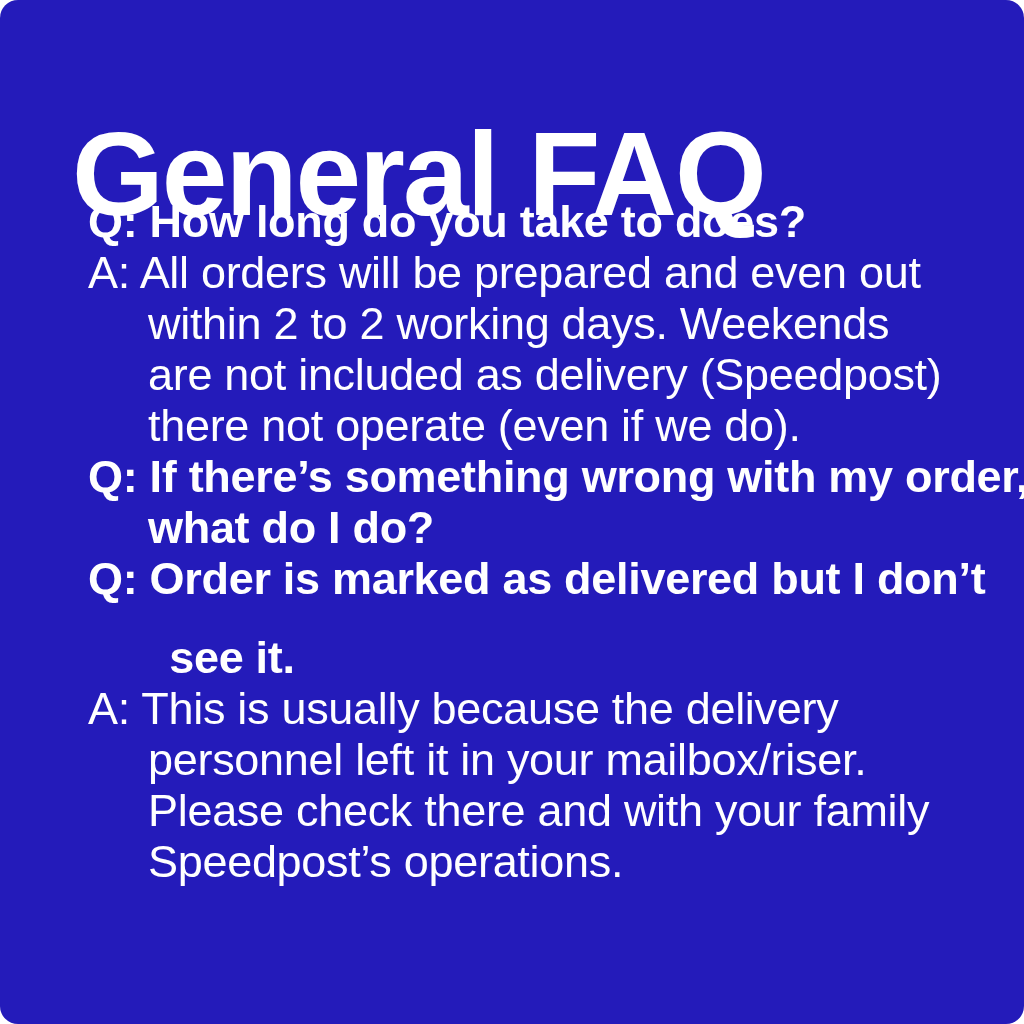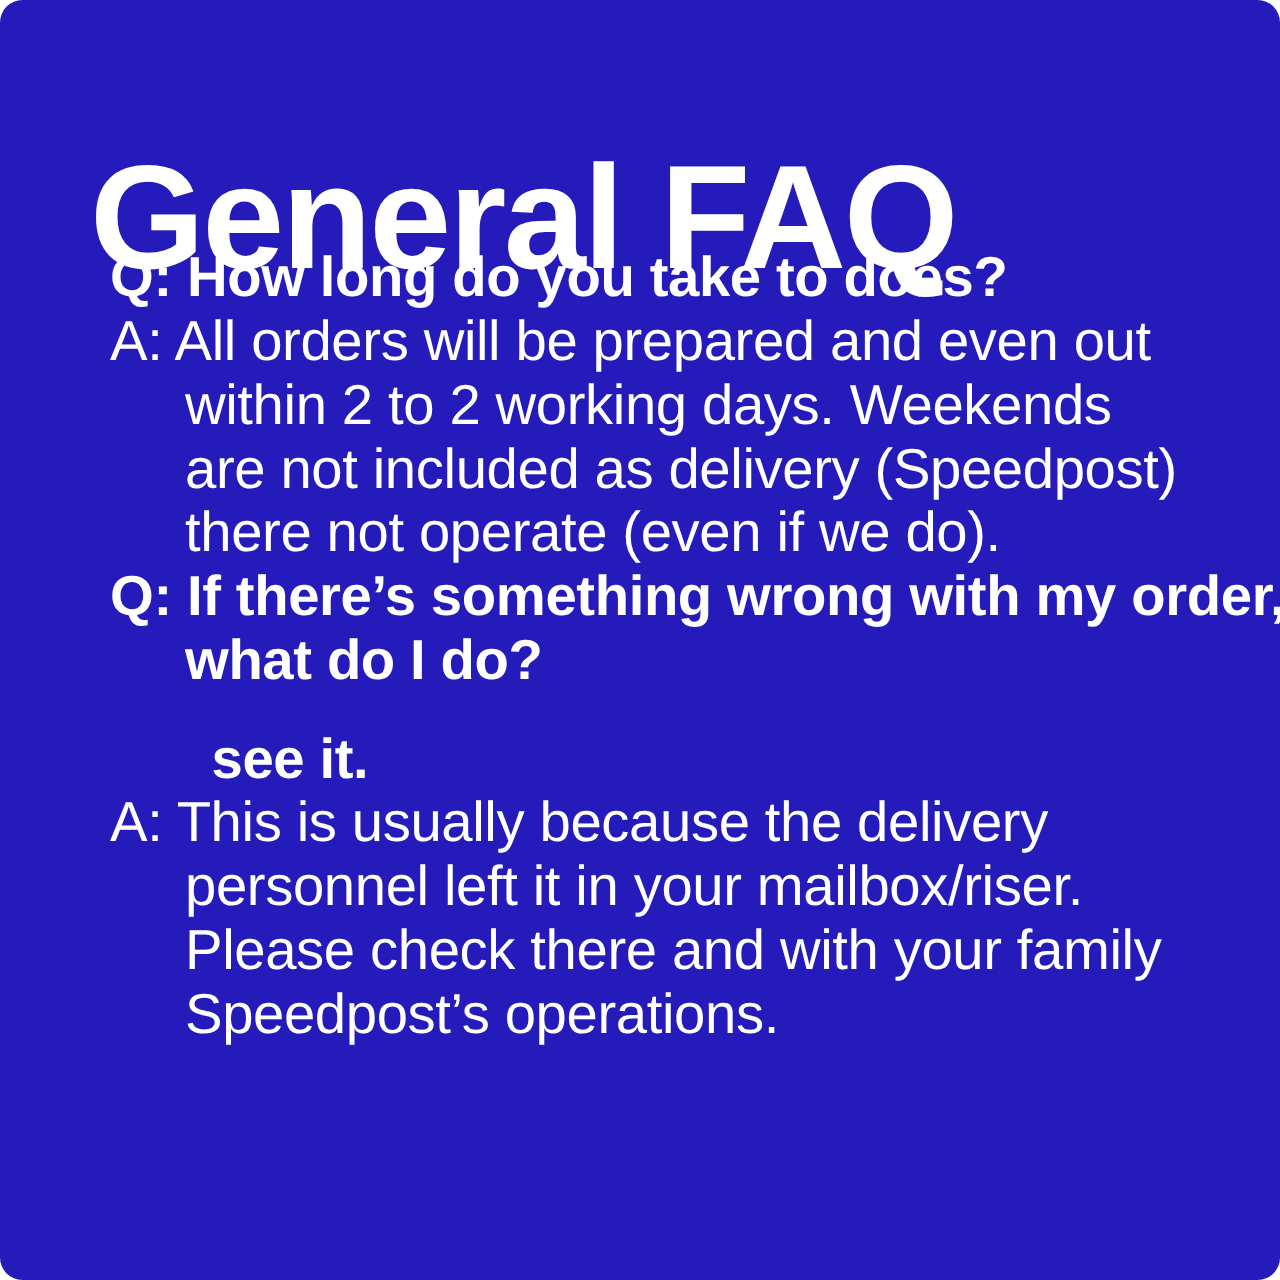"Q: Order is marked as" div.faq-line { html: none -> <div>Q: Order is marked as delivered but I don’t</div> }
